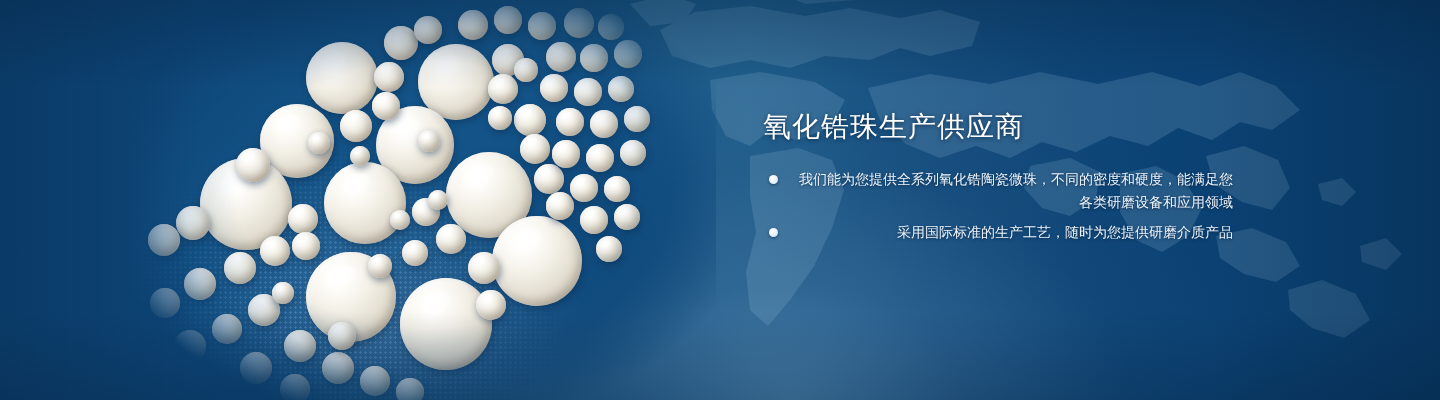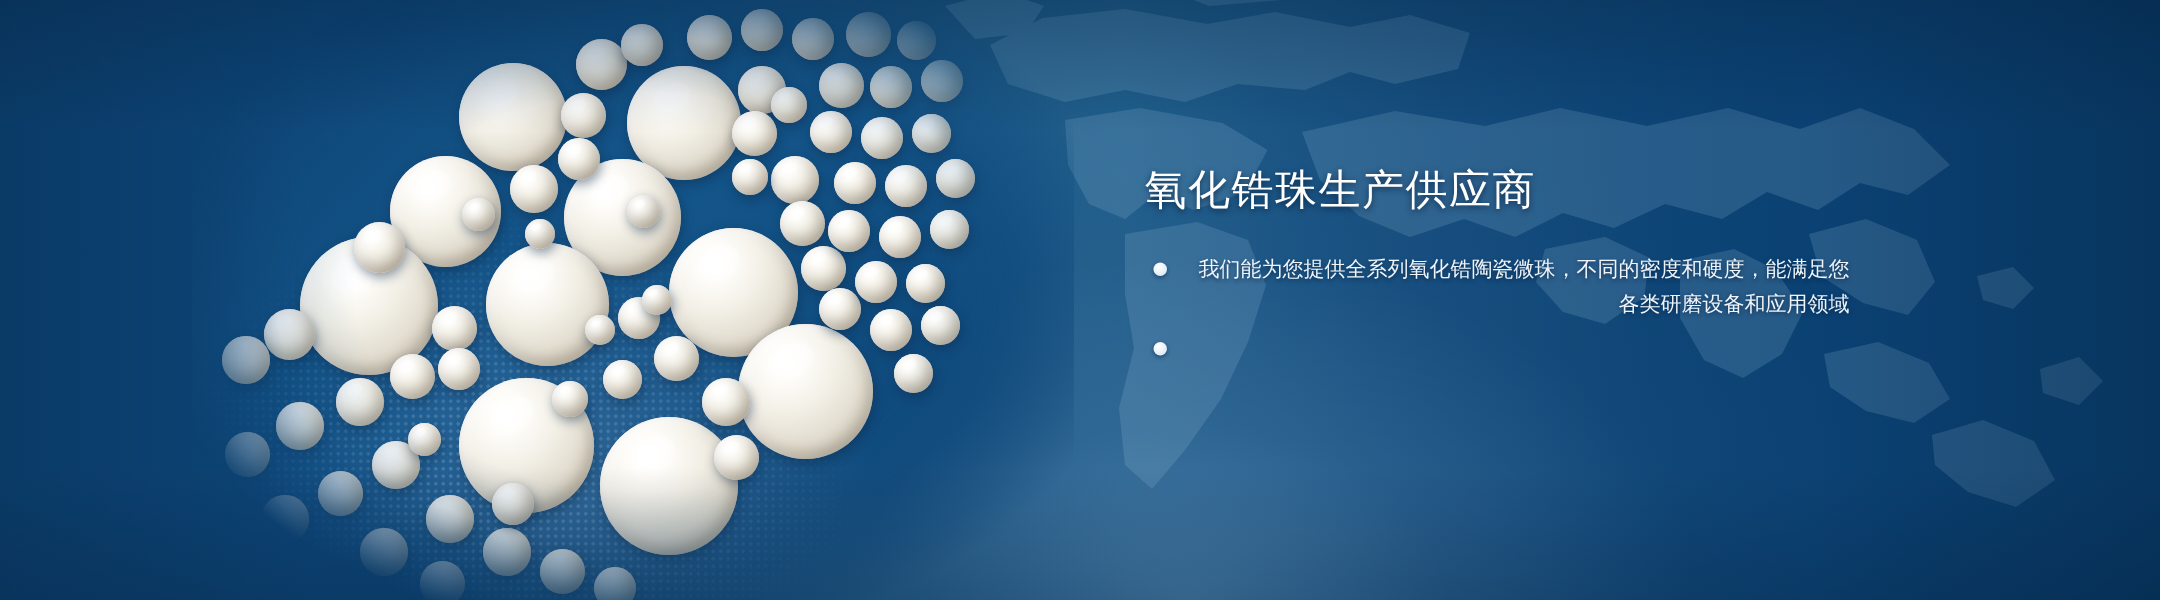"采用国际标准的生产工艺，随时为您提供研磨介质产品" span { html: none -> <span>采用国际标准的生产工艺，随时为您提供研磨介质产品</span> }
